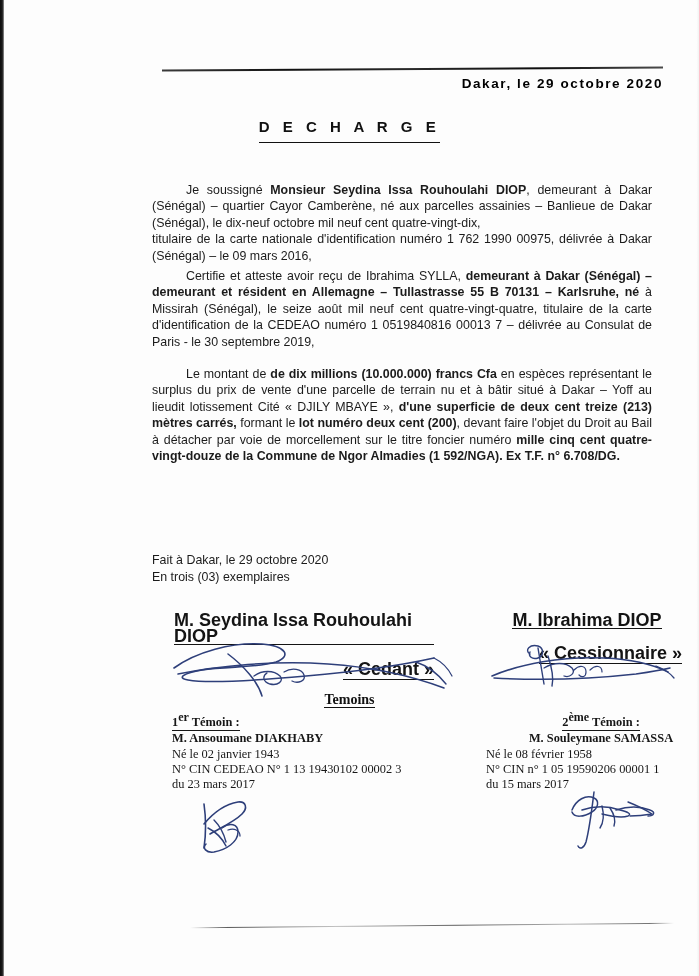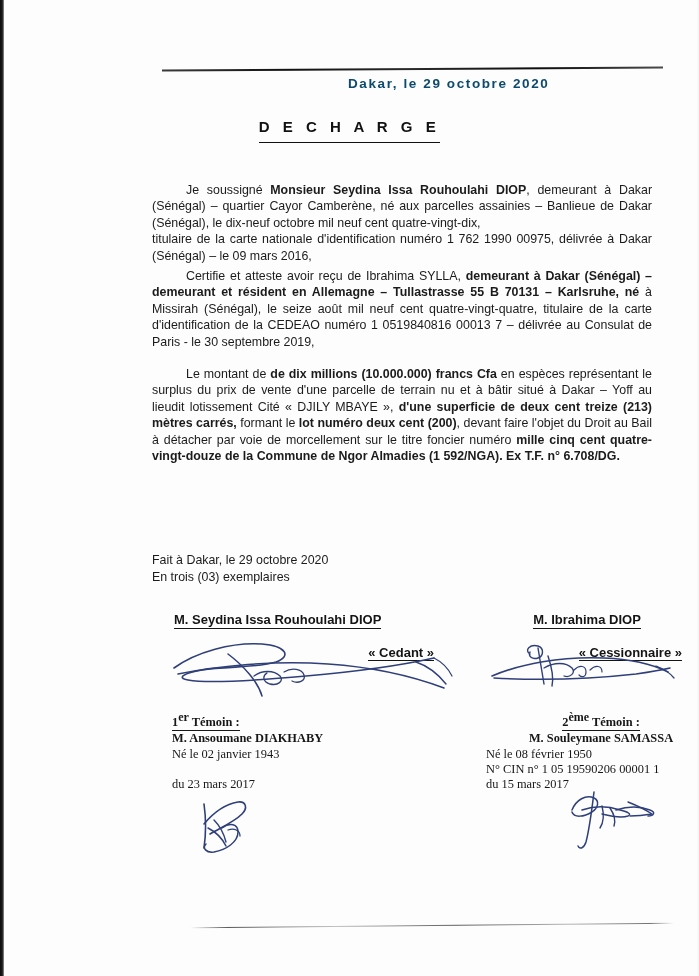"Dakar, le 29 octobre 2020" .date-line { color: #0c4a6e -> #000000; left: 348px -> 360px; text-align: none -> right }
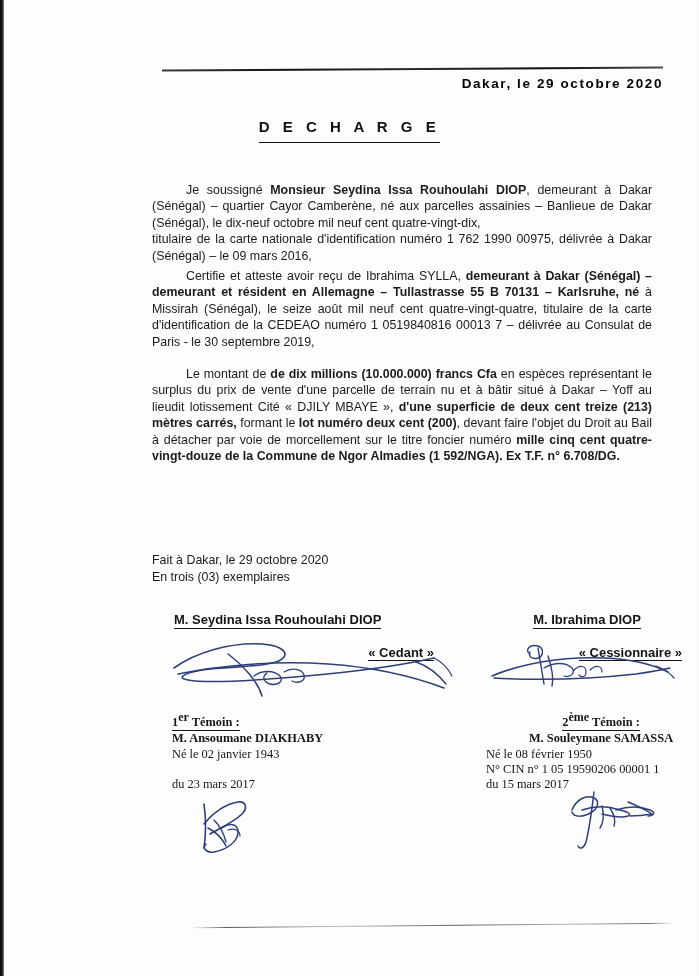"M. Seydina Issa Rouhoulahi DIOP" .sig-head { font-size: 13px -> 18px }
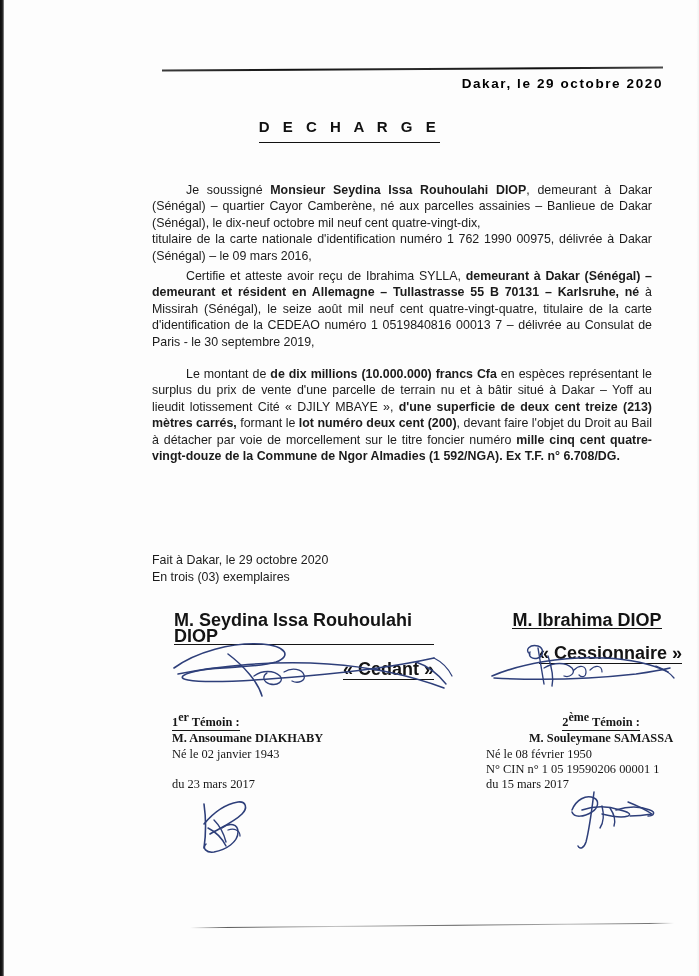"Temoins" div.temoins-title { html: none -> <div><span>Temoins</span></div> }
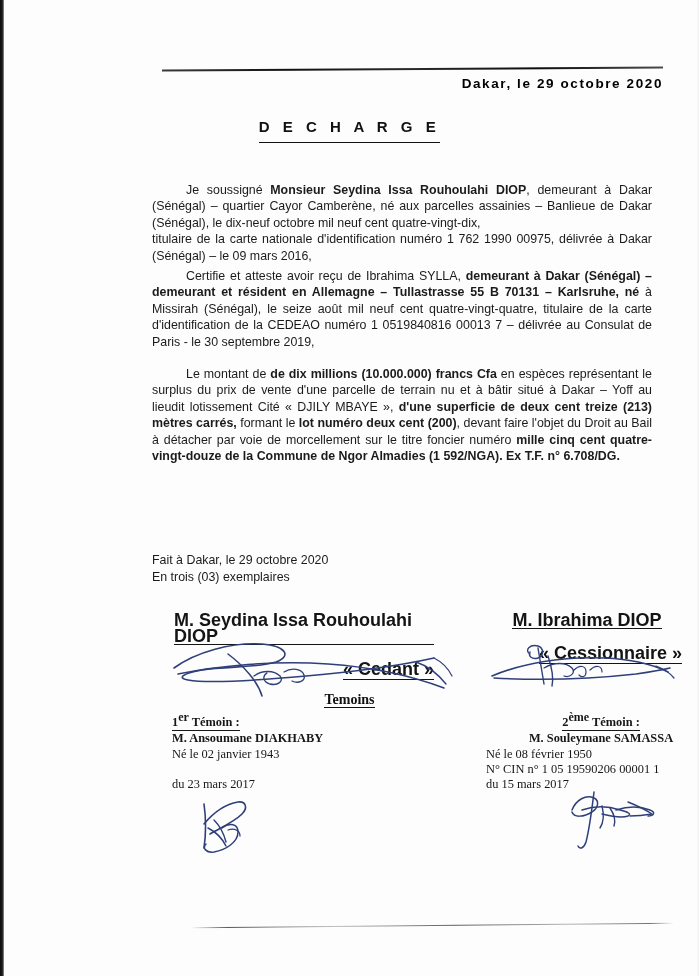"Né le 08 février 1950" span { text: 1950 -> 1958 }
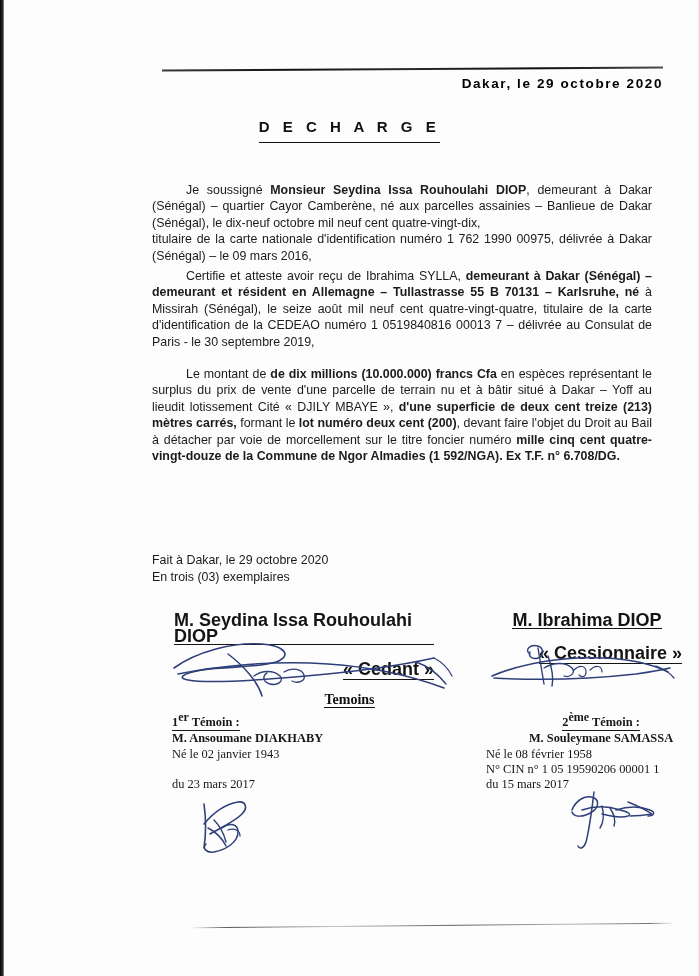"N° CIN CEDEAO N° 1" span { html: none -> <span>N° CIN CEDEAO N° 1 13 19430102 00002 3</span> }
